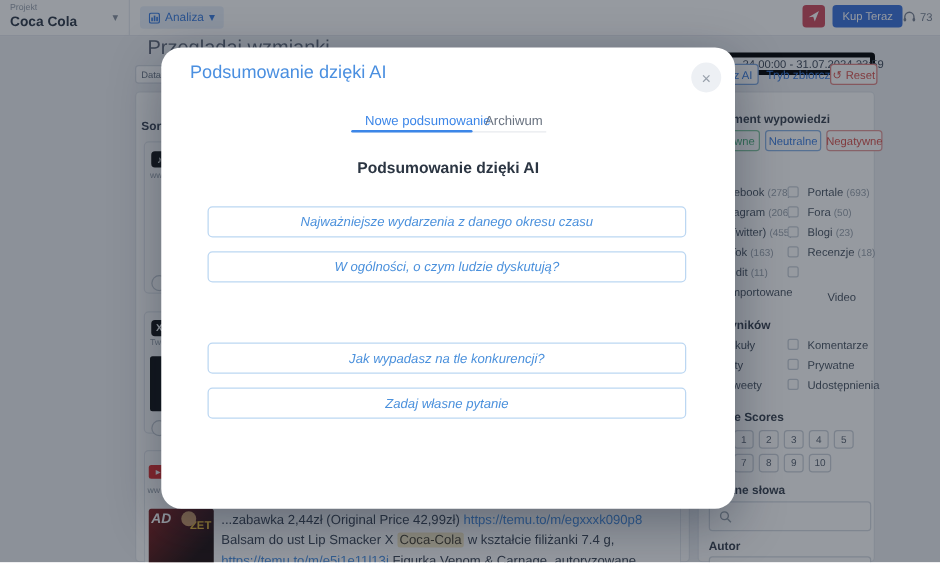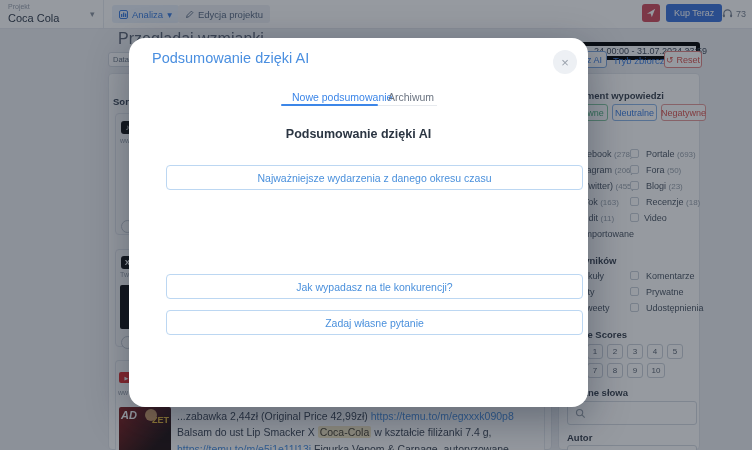"Coca Cola" .proj-name { font-weight: normal -> bold }
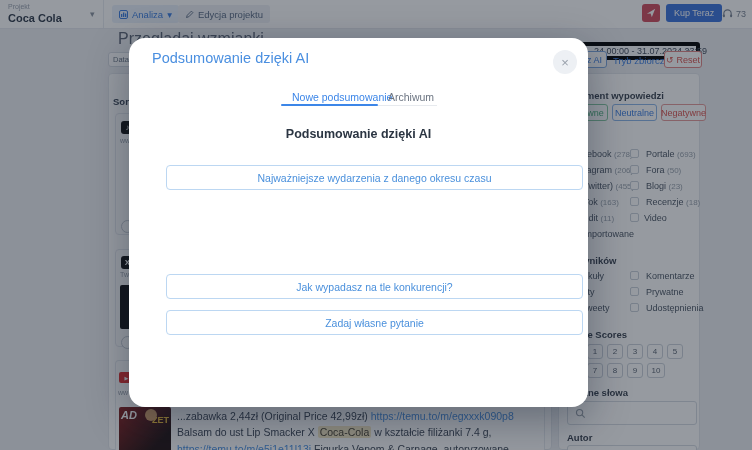"Edycja projektu" div.chip { html: <div> <span> <svg> <path></path> </svg> </span> <span>Edycja projektu</span> </div> -> none }
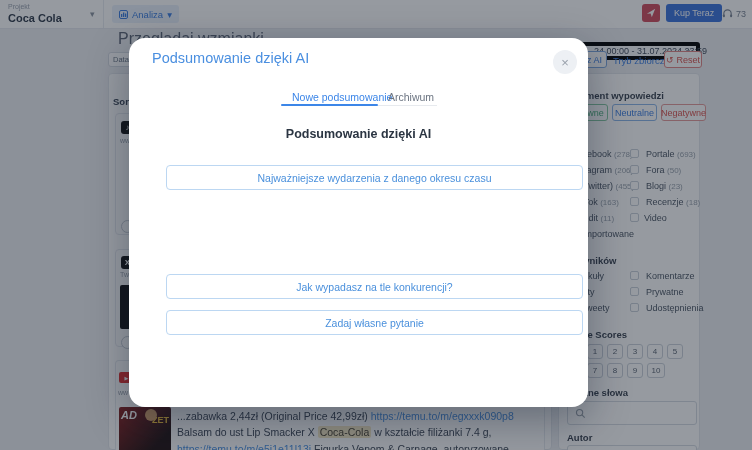"Najważniejsze wydarzenia z danego okresu" .modal-opt { font-style: none -> italic; width: 417px -> 383px }
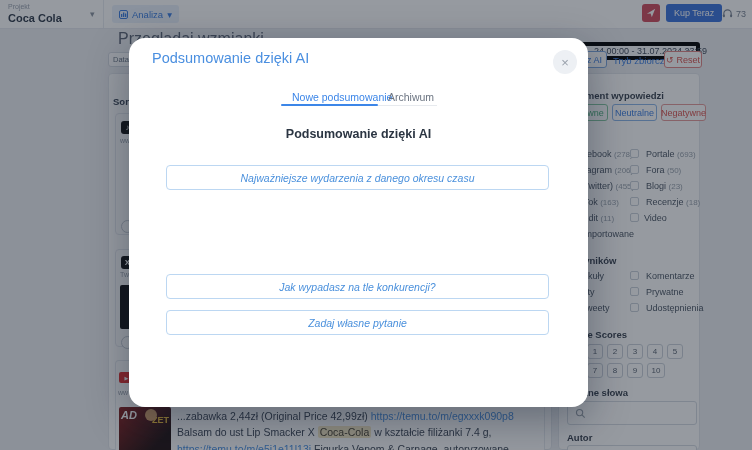"W ogólności, o czym ludzie" div.modal-opt { html: none -> <div>W ogólności, o czym ludzie dyskutują?</div> }
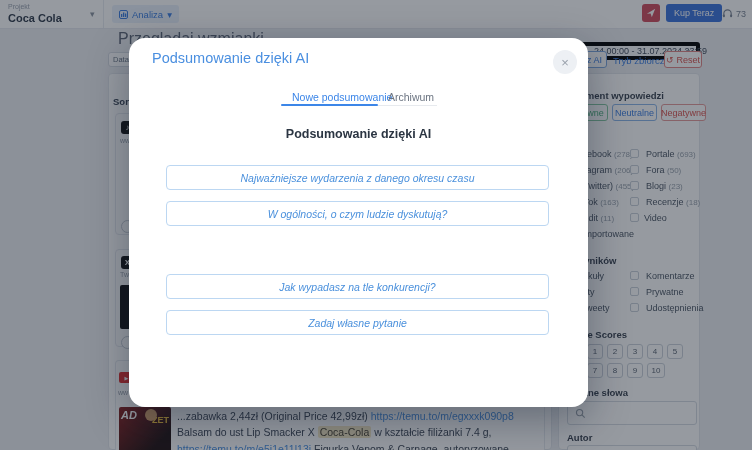"Video" span.flabel { left: 644px -> 662px; margin-top: none -> 20px }
